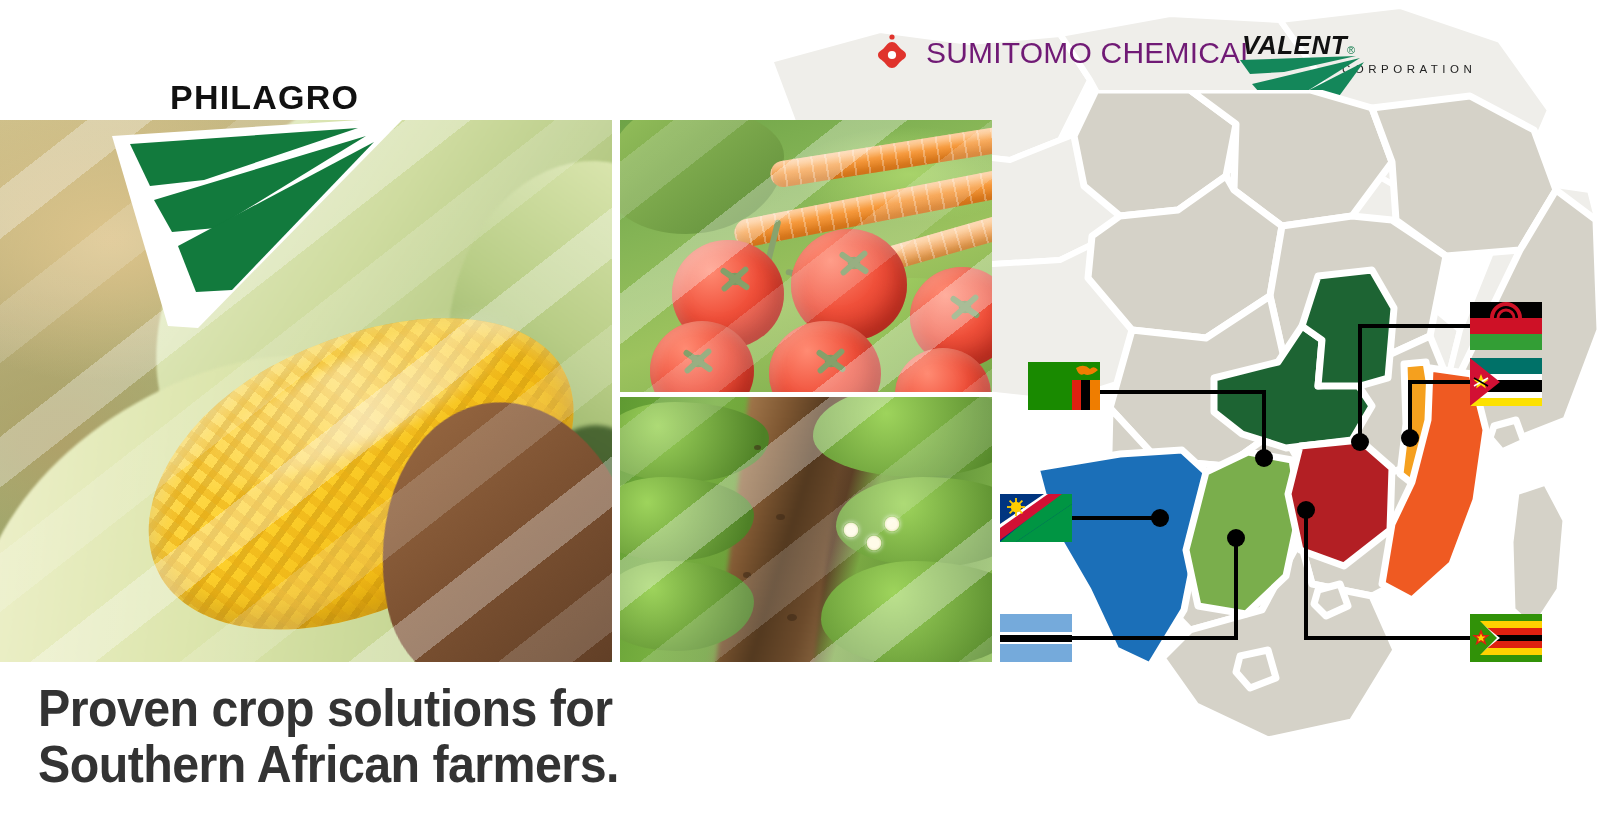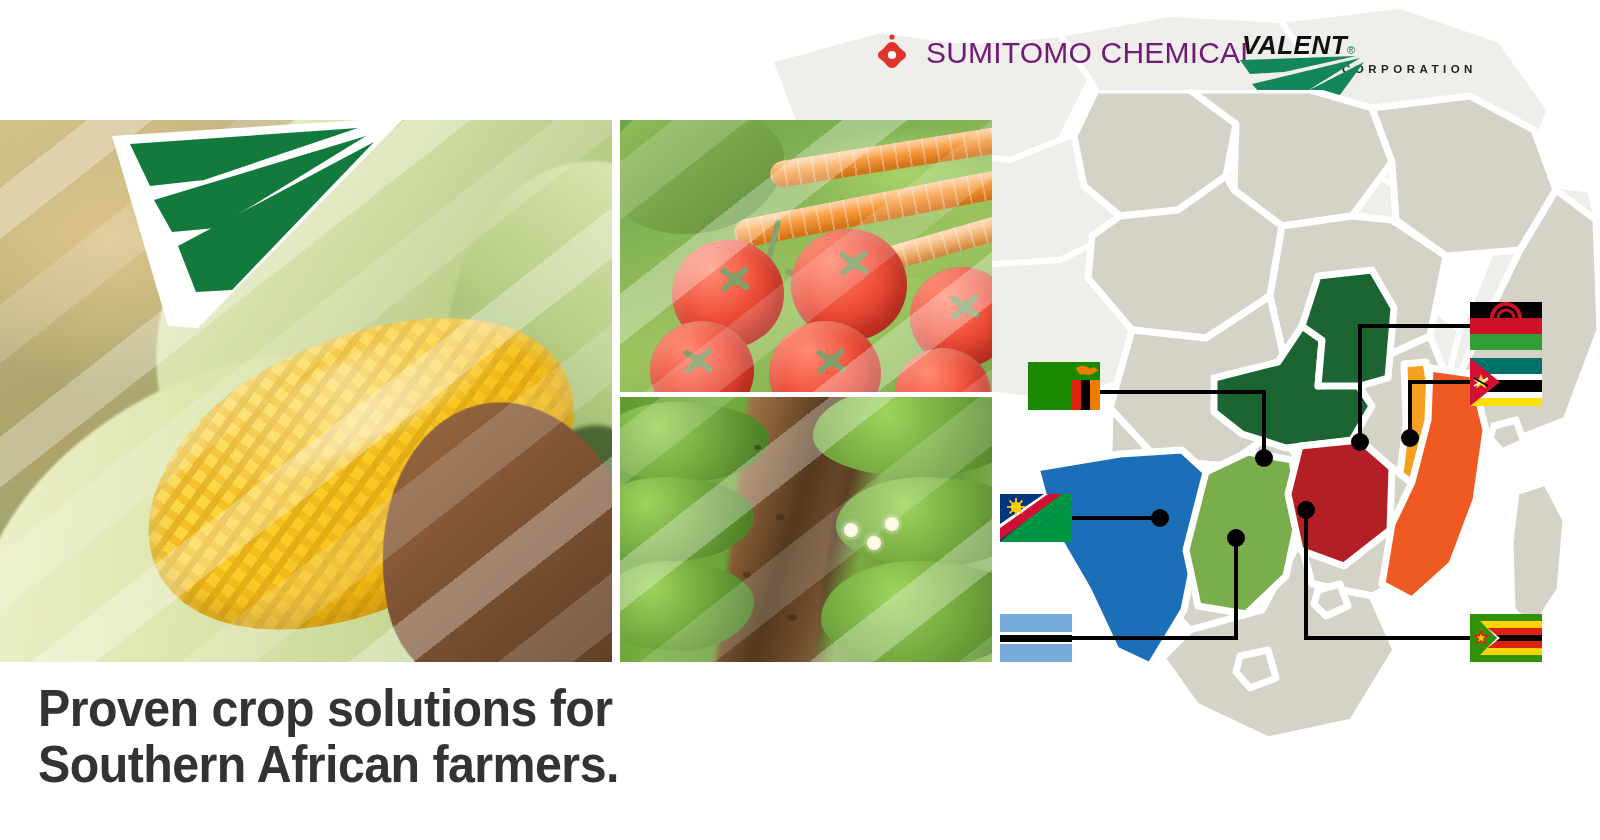"CORPORATION" .valent-corp { font-weight: 700 -> 400 }
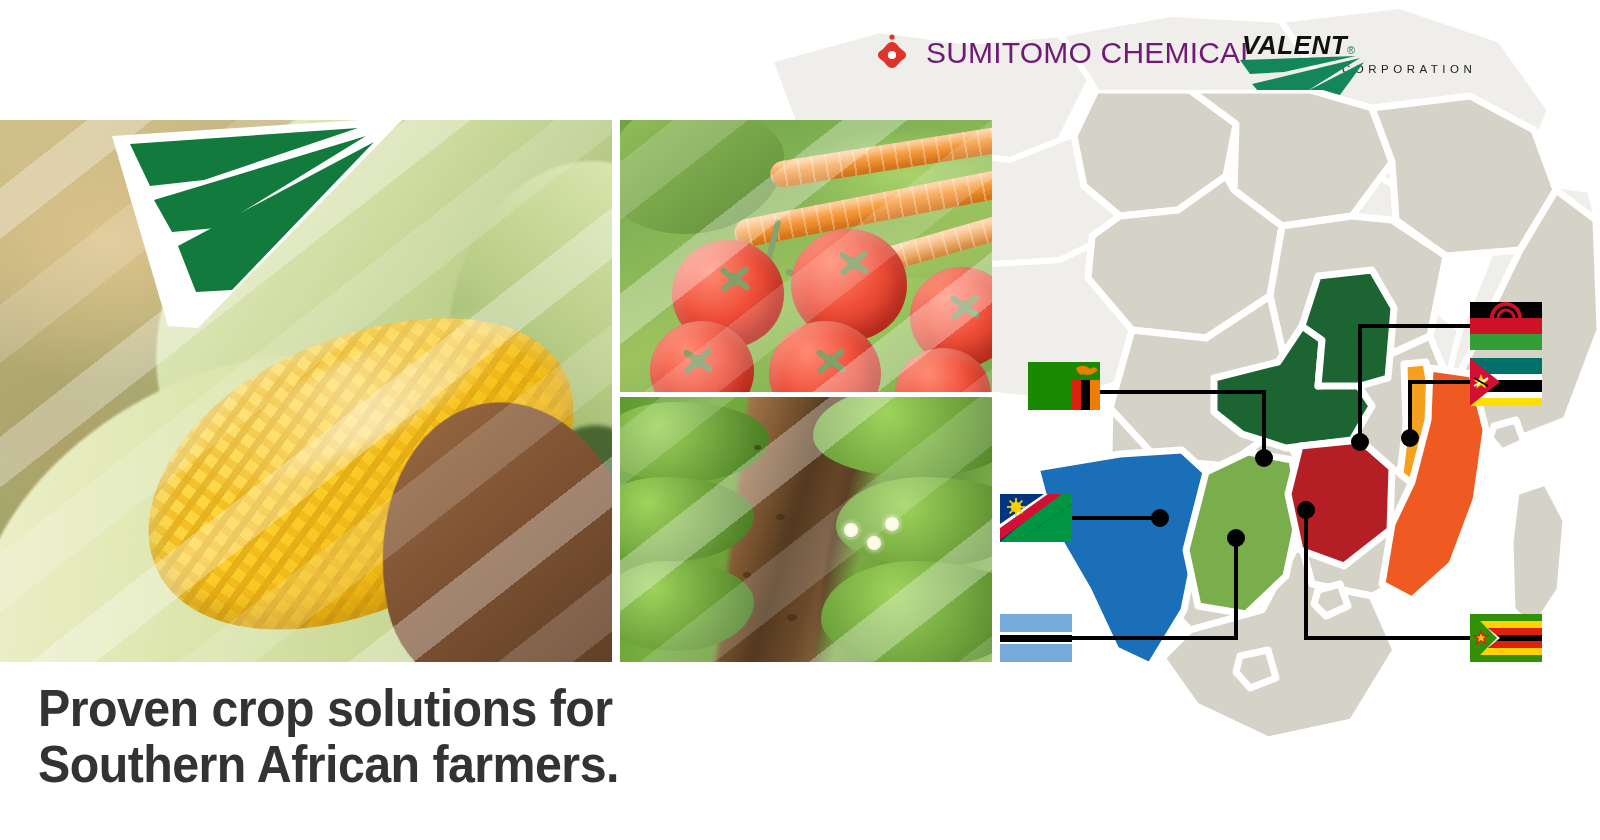"PHILAGRO" div.philagro-word { html: none -> <div>PHILAGRO</div> }
